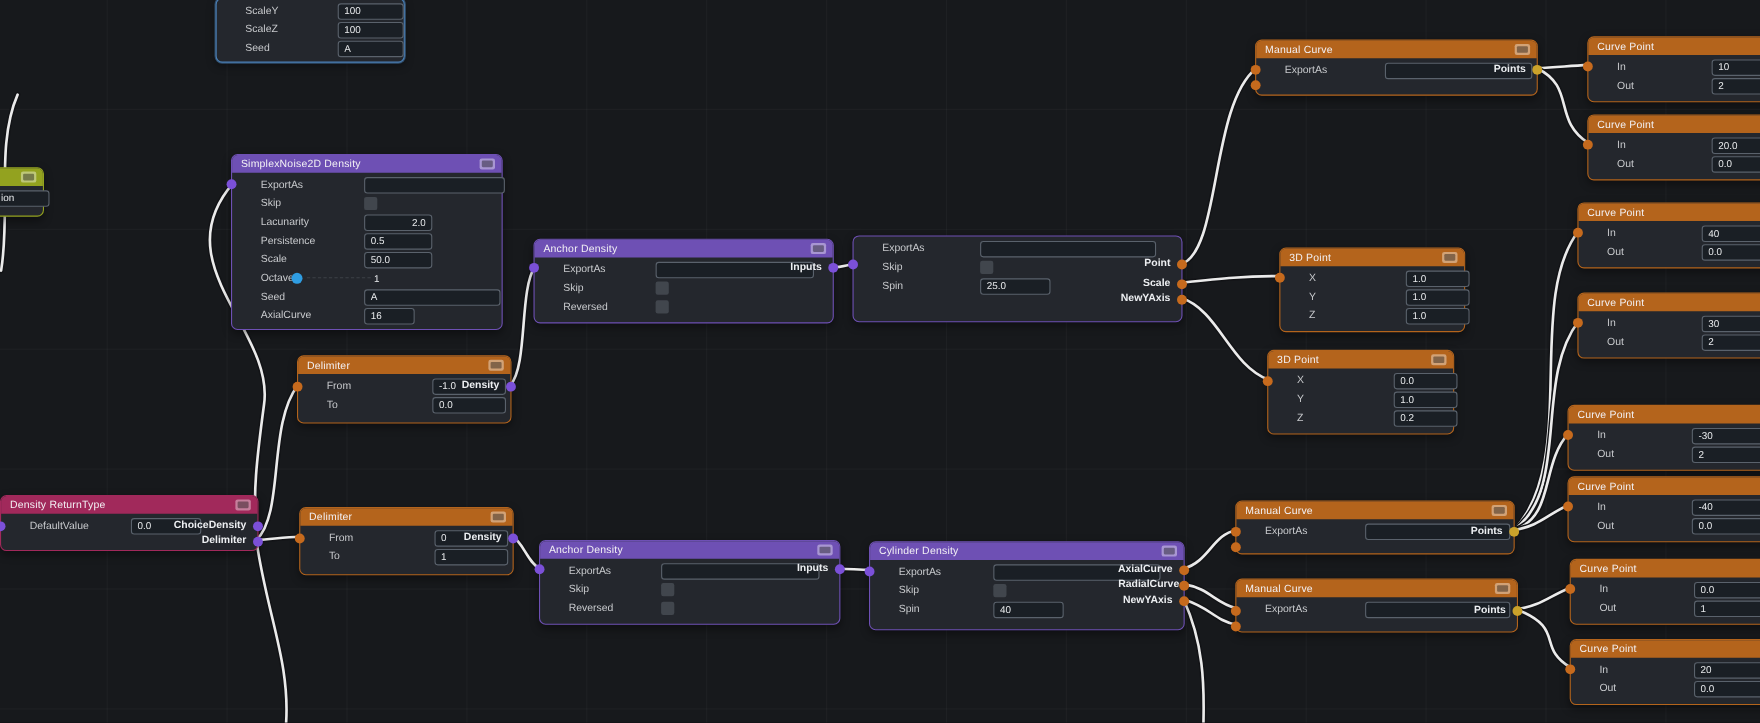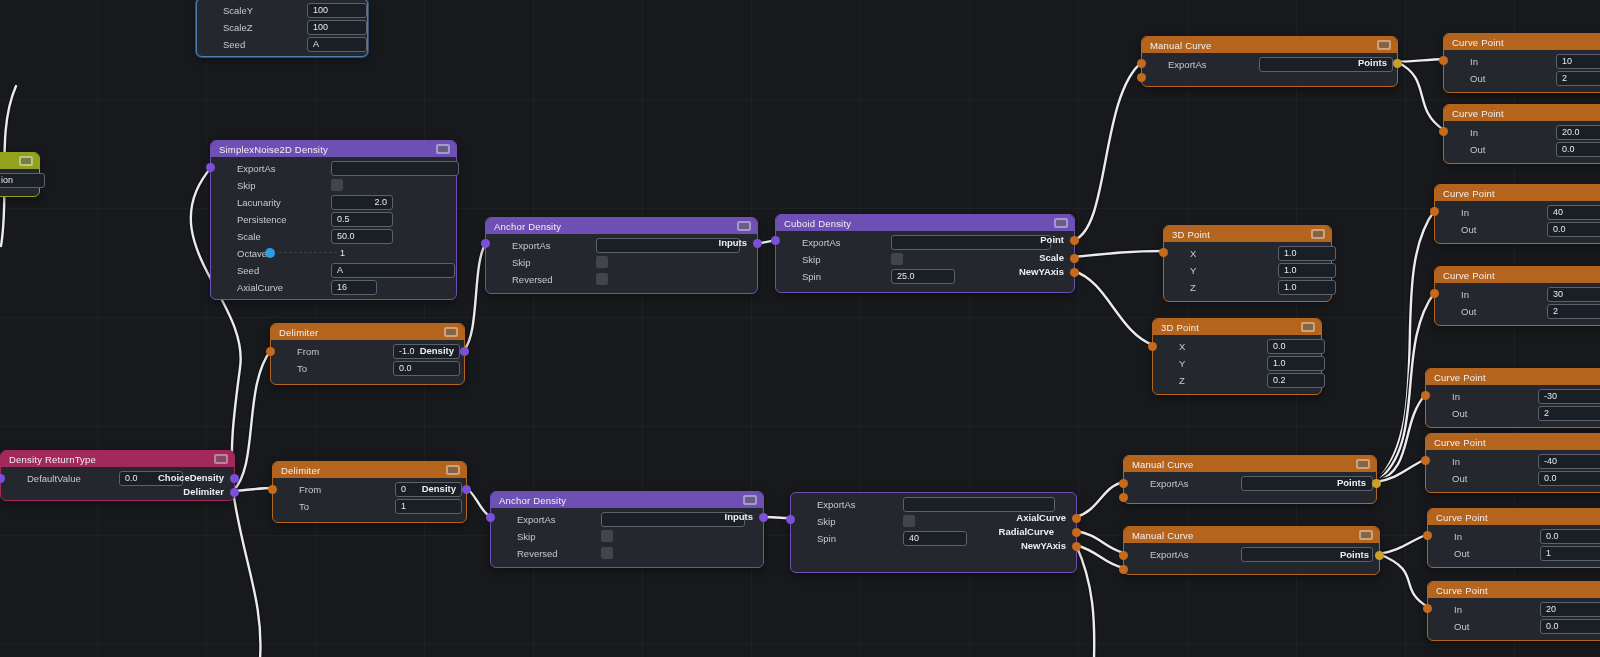"Cuboid Density" div.nh { html: <div> <span>Cuboid Density</span> <div></div> </div> -> none }
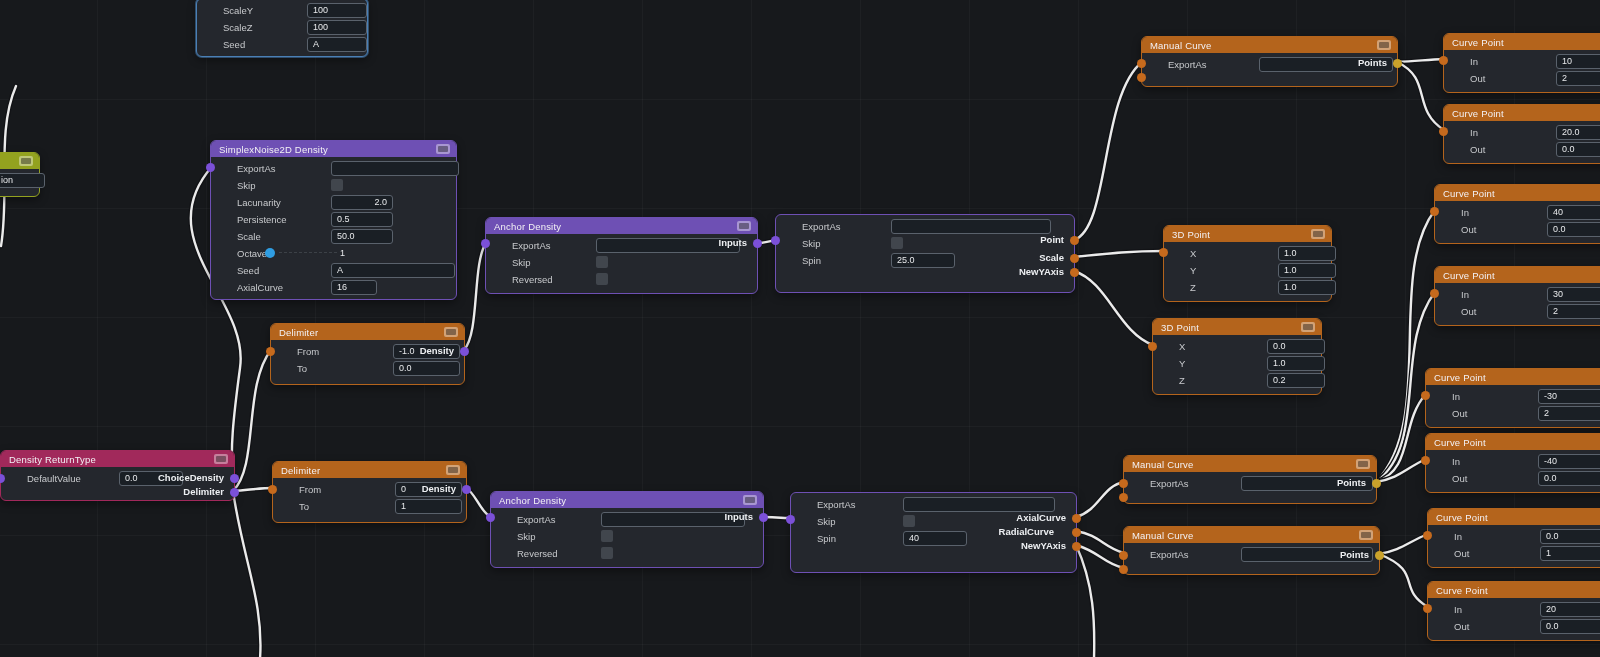"Cylinder Density" div.nh { html: none -> <div> <span>Cylinder Density</span> <div></div> </div> }
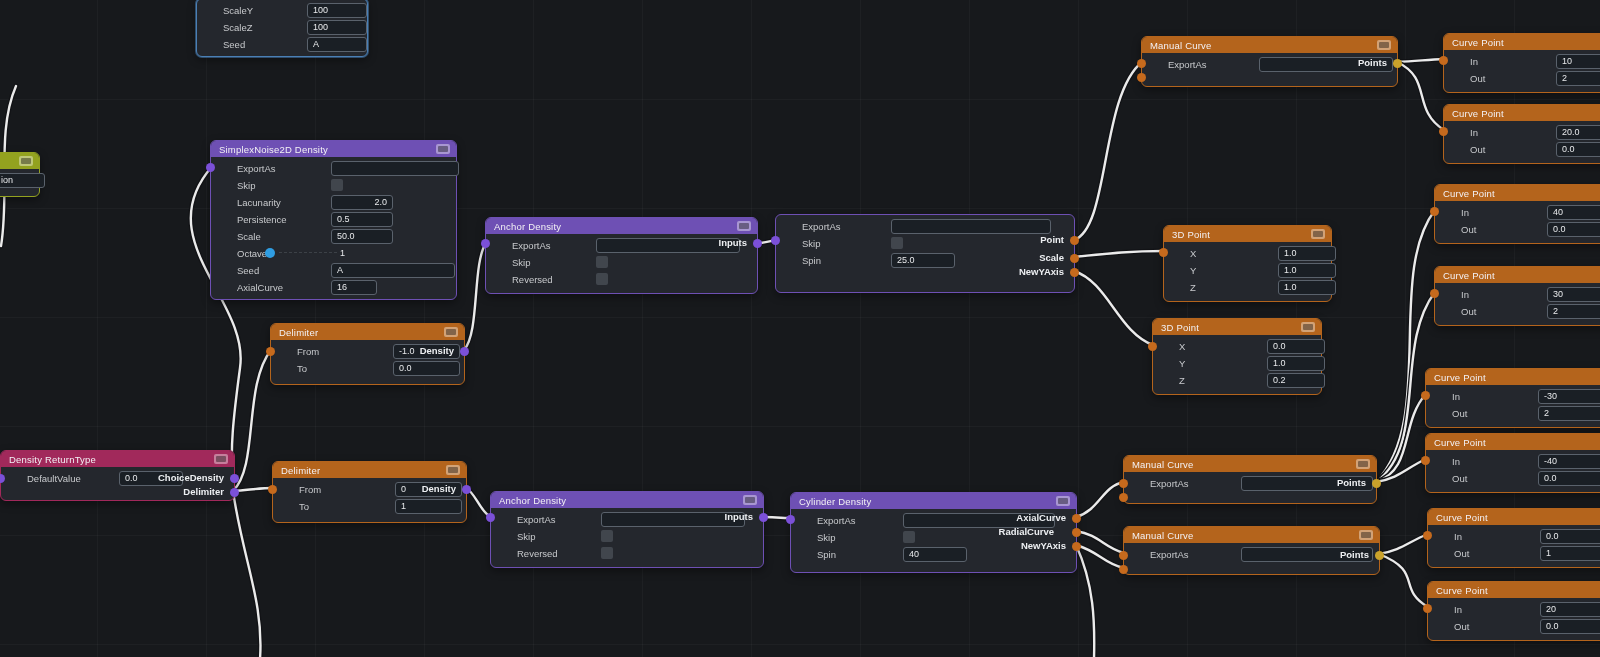"RadialCurve" span.rpl { right: 22px -> 4px }
